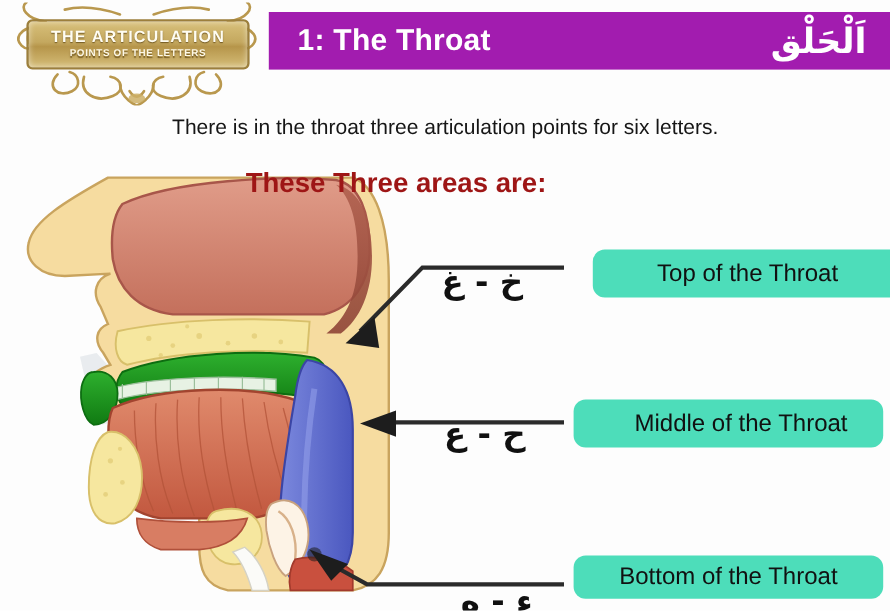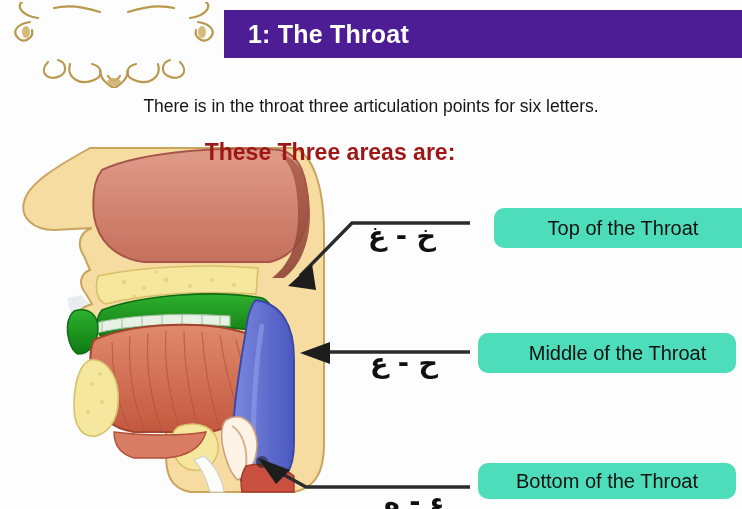"THE ARTICULATION" div.logo-plate { html: none -> <div> <div>THE ARTICULATION</div> <div>POINTS OF THE LETTERS</div> </div> }
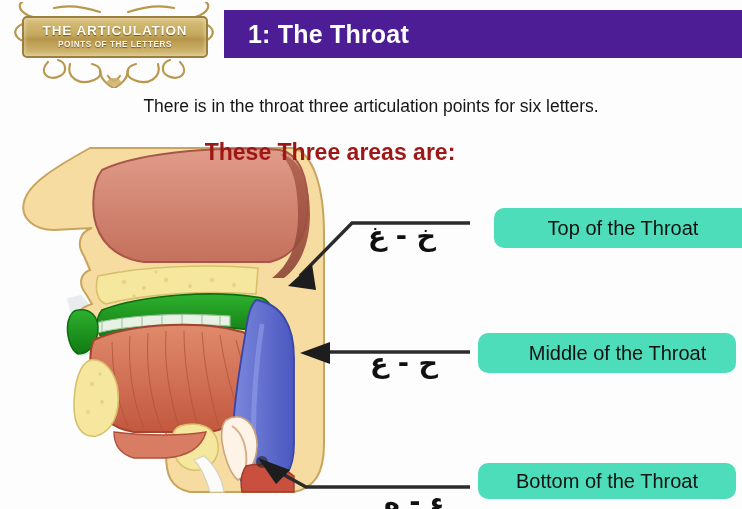"1: The Throat" .title-banner { background: #4c1d95 -> #a21caf }
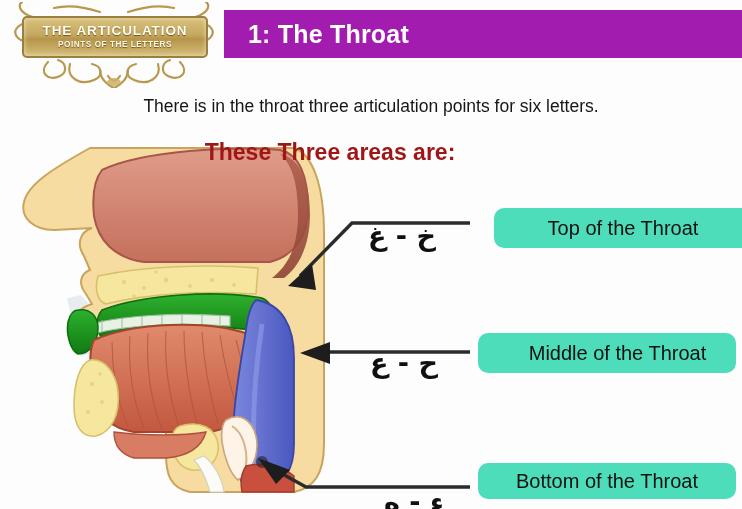"اَلْحَلْق" div.title-ar { html: none -> <div>اَلْحَلْق</div> }
